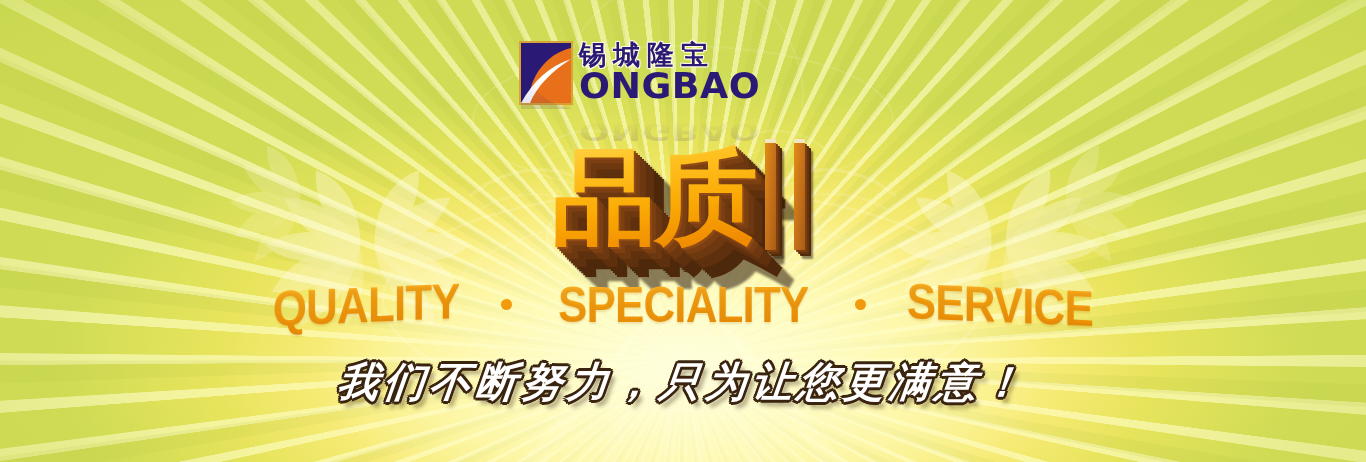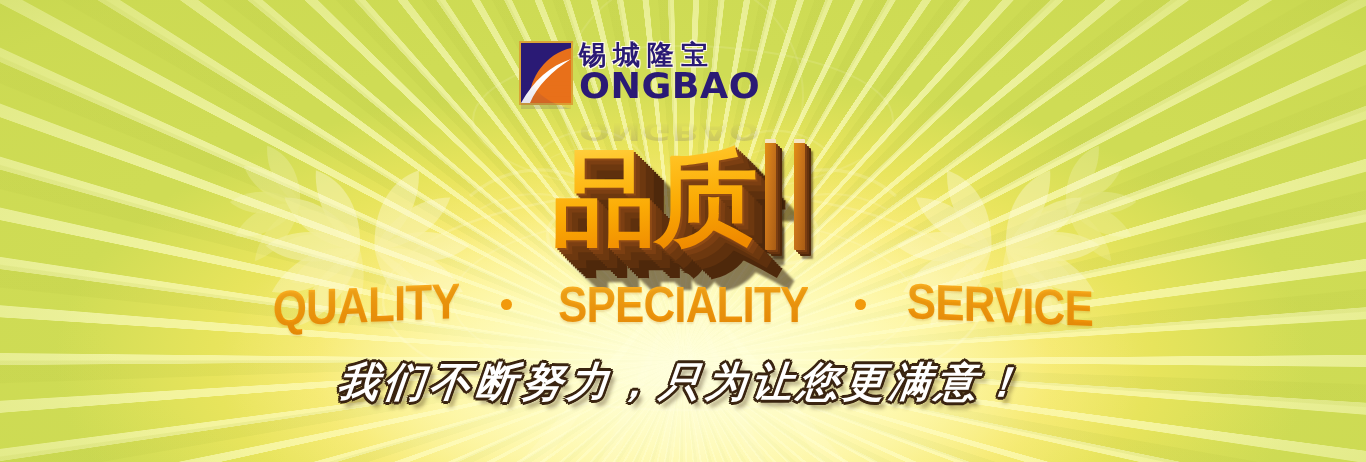"品质" .hl-item { font-family: Liberation Sans, sans-serif -> Liberation Serif, serif }
